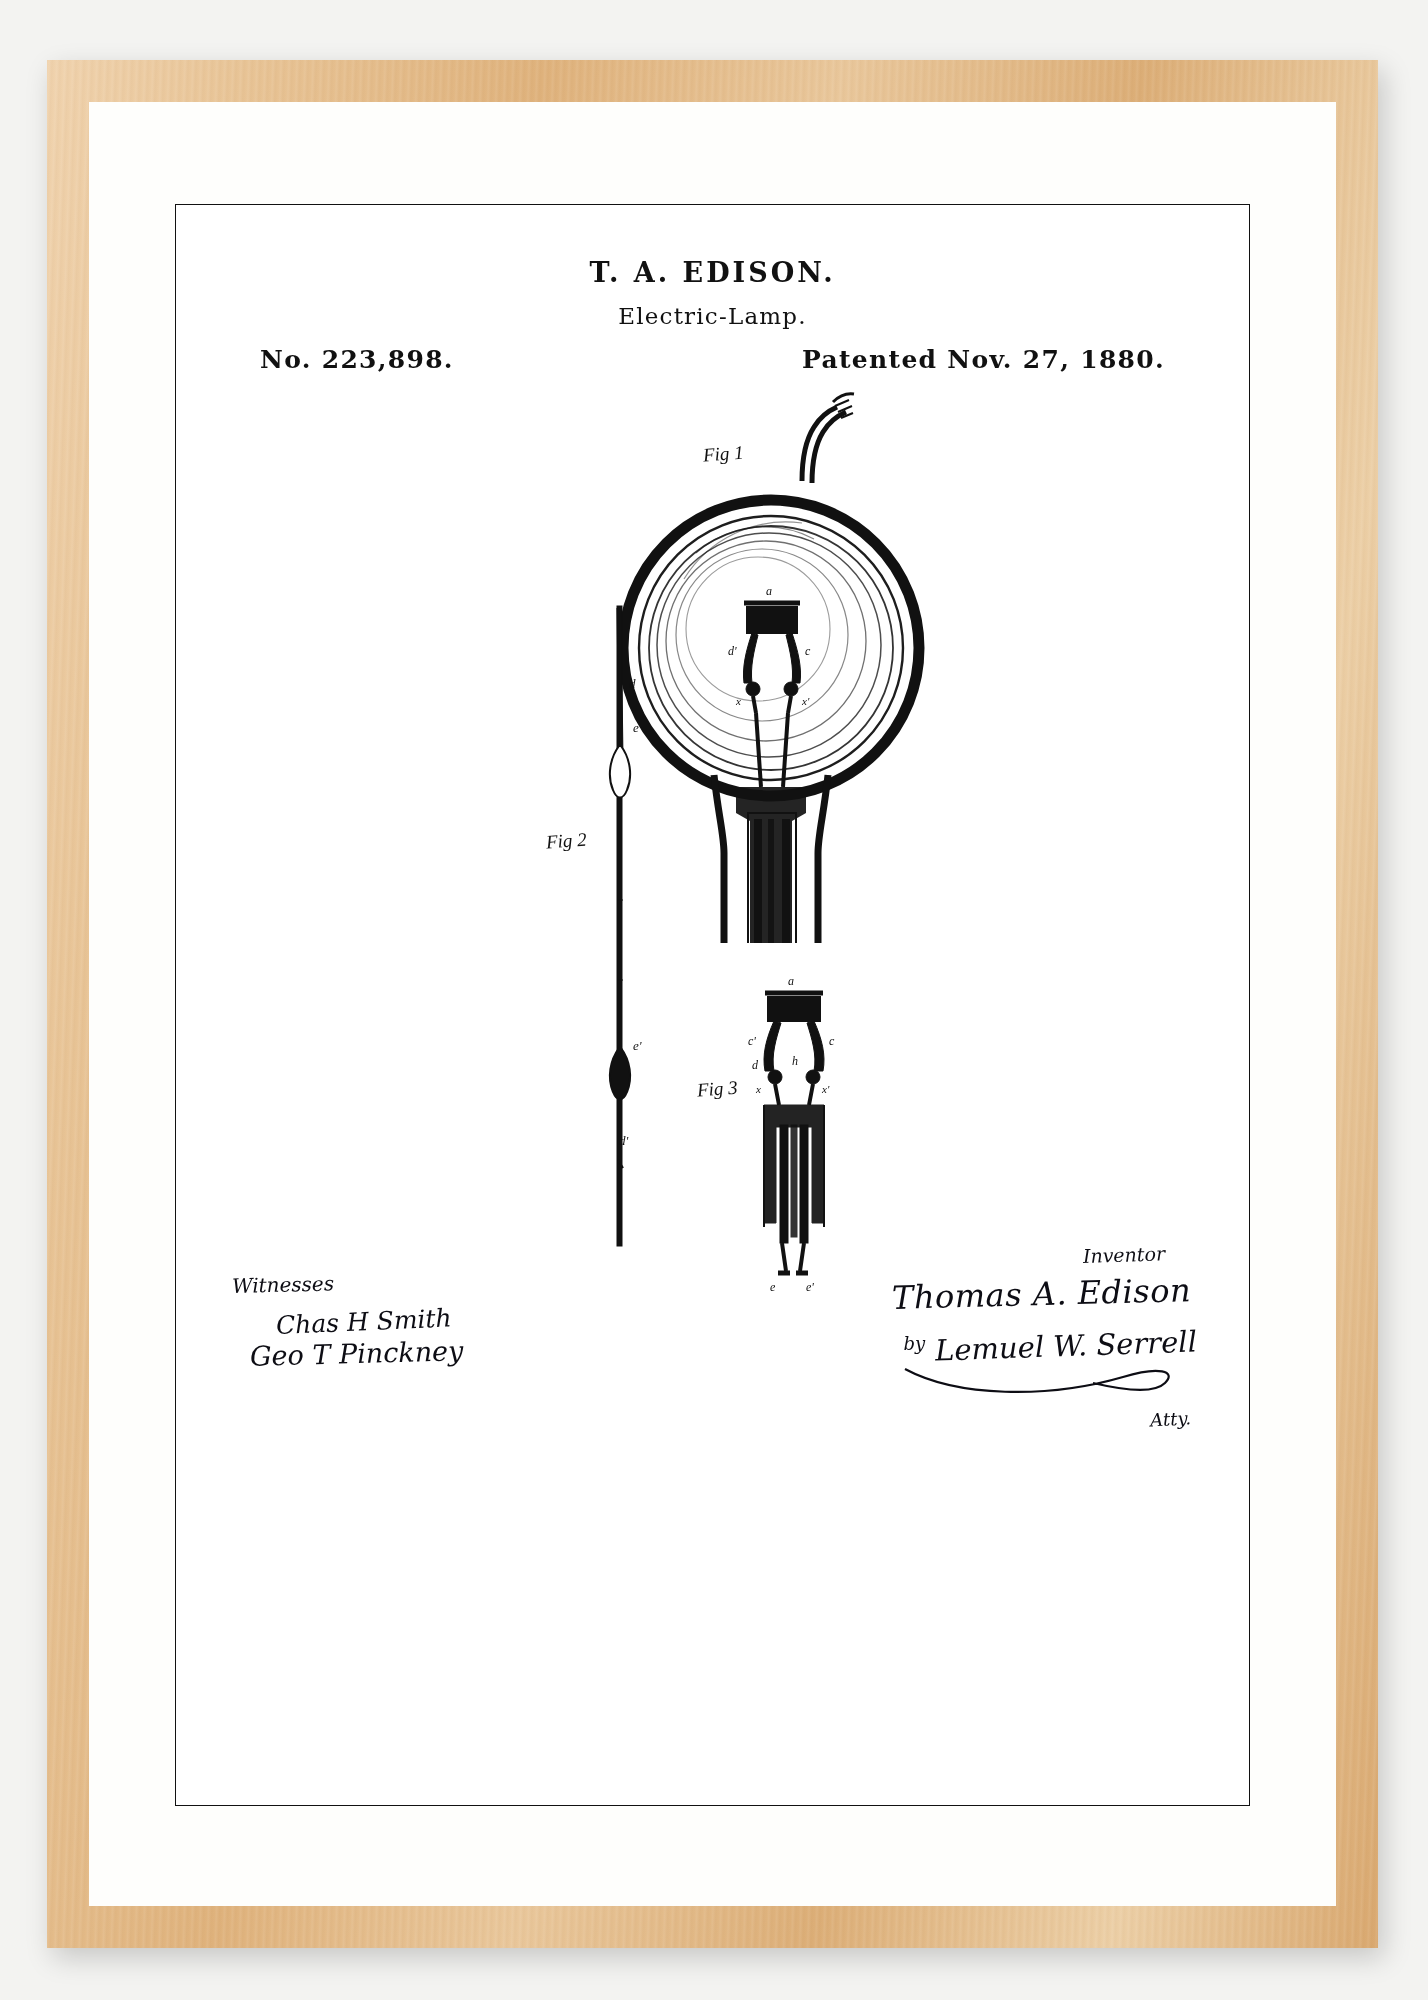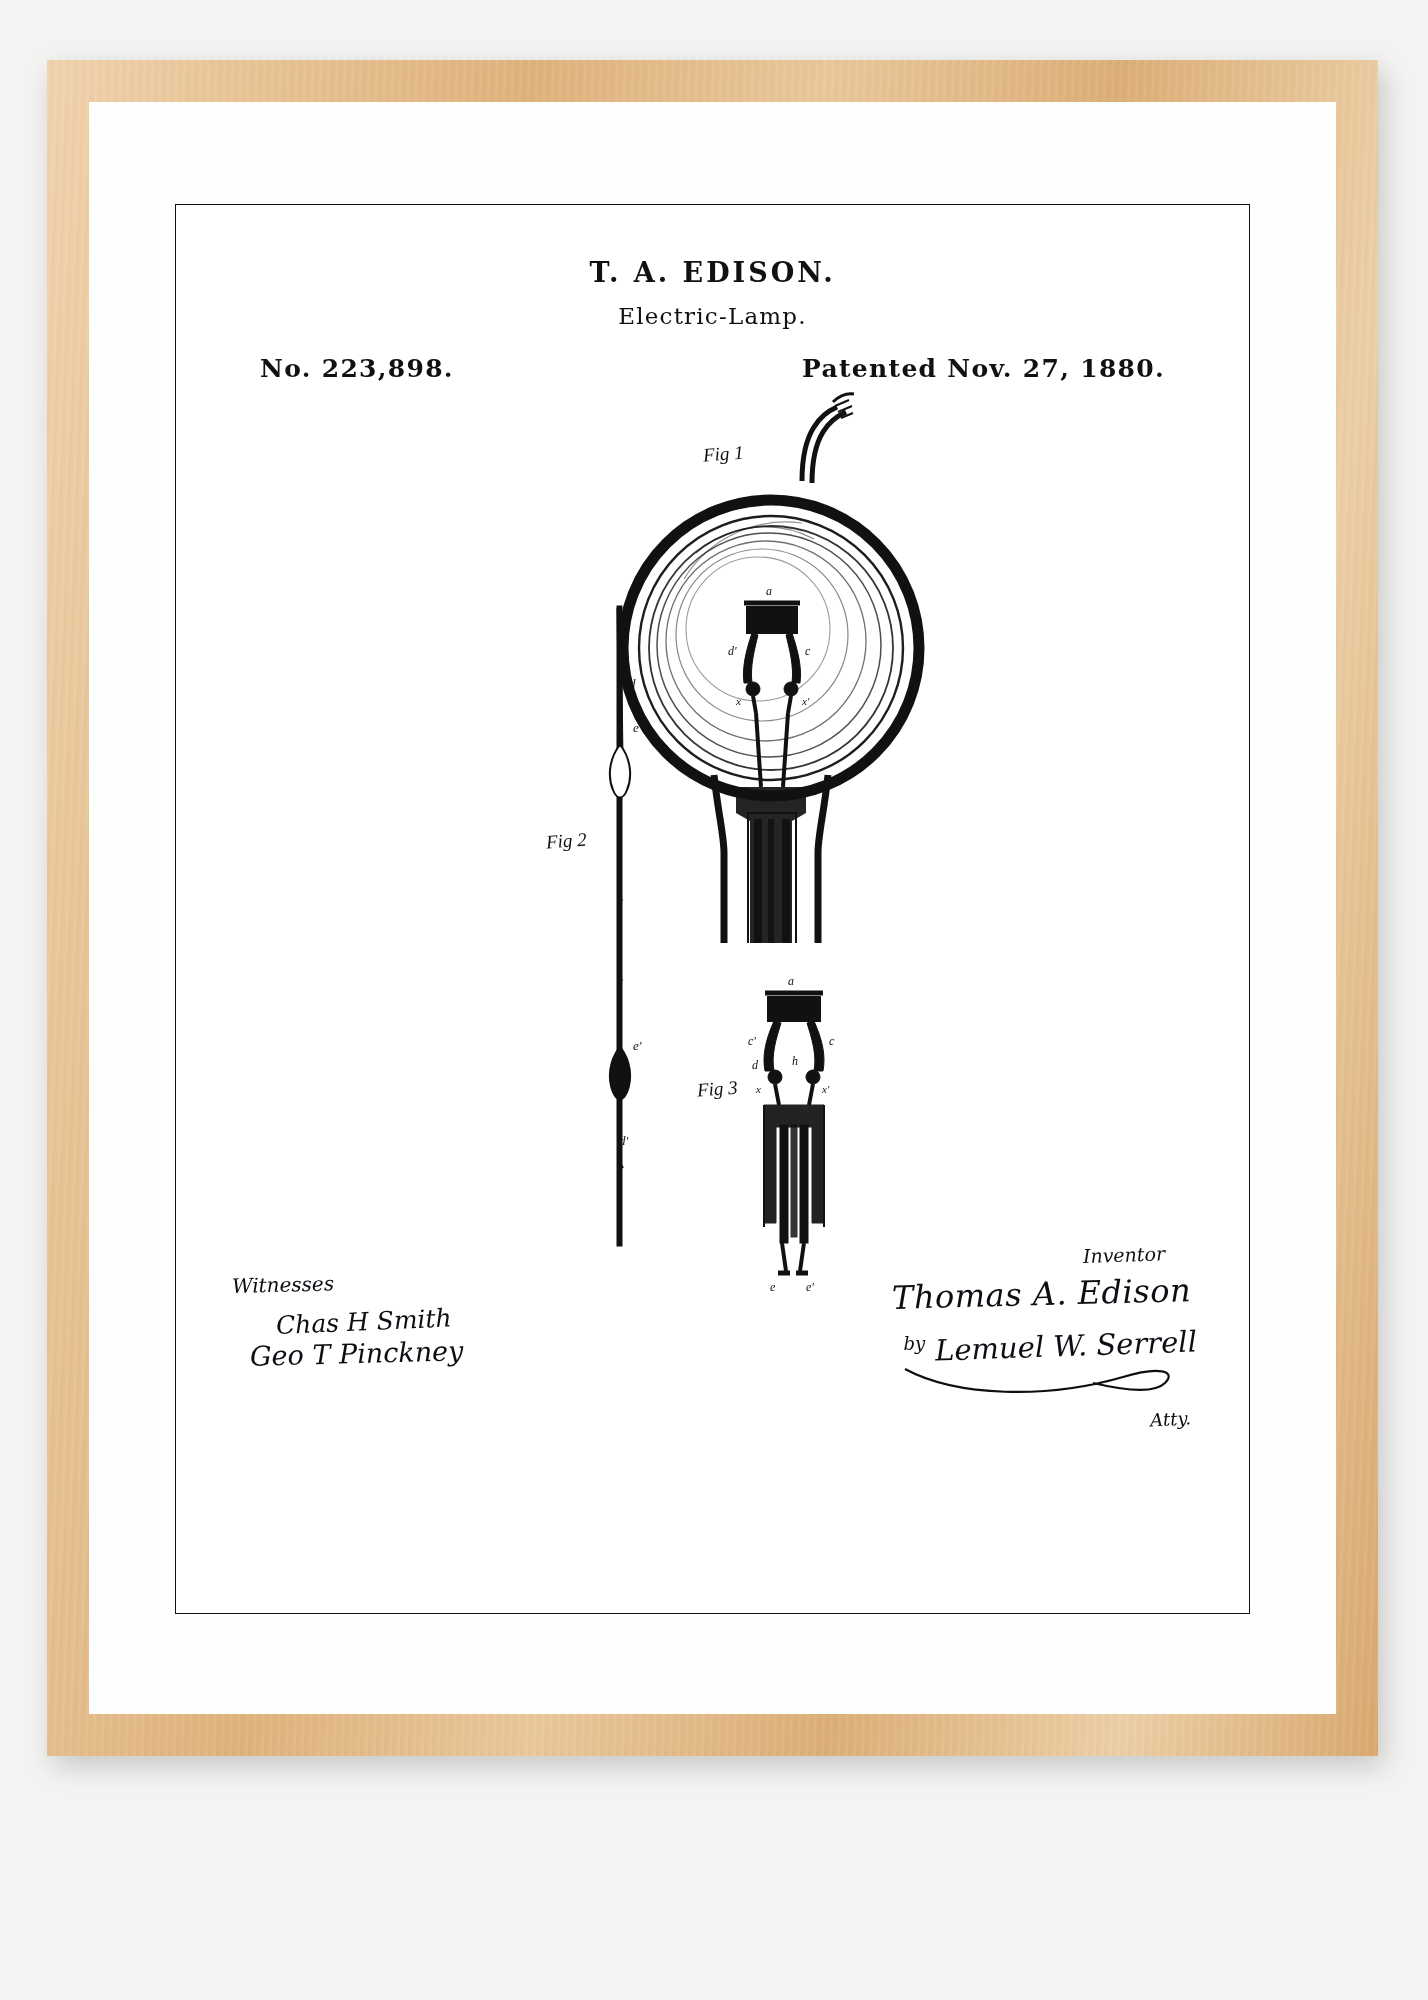"T. A. EDISON." .frame-outer { height: 1696px -> 1888px }
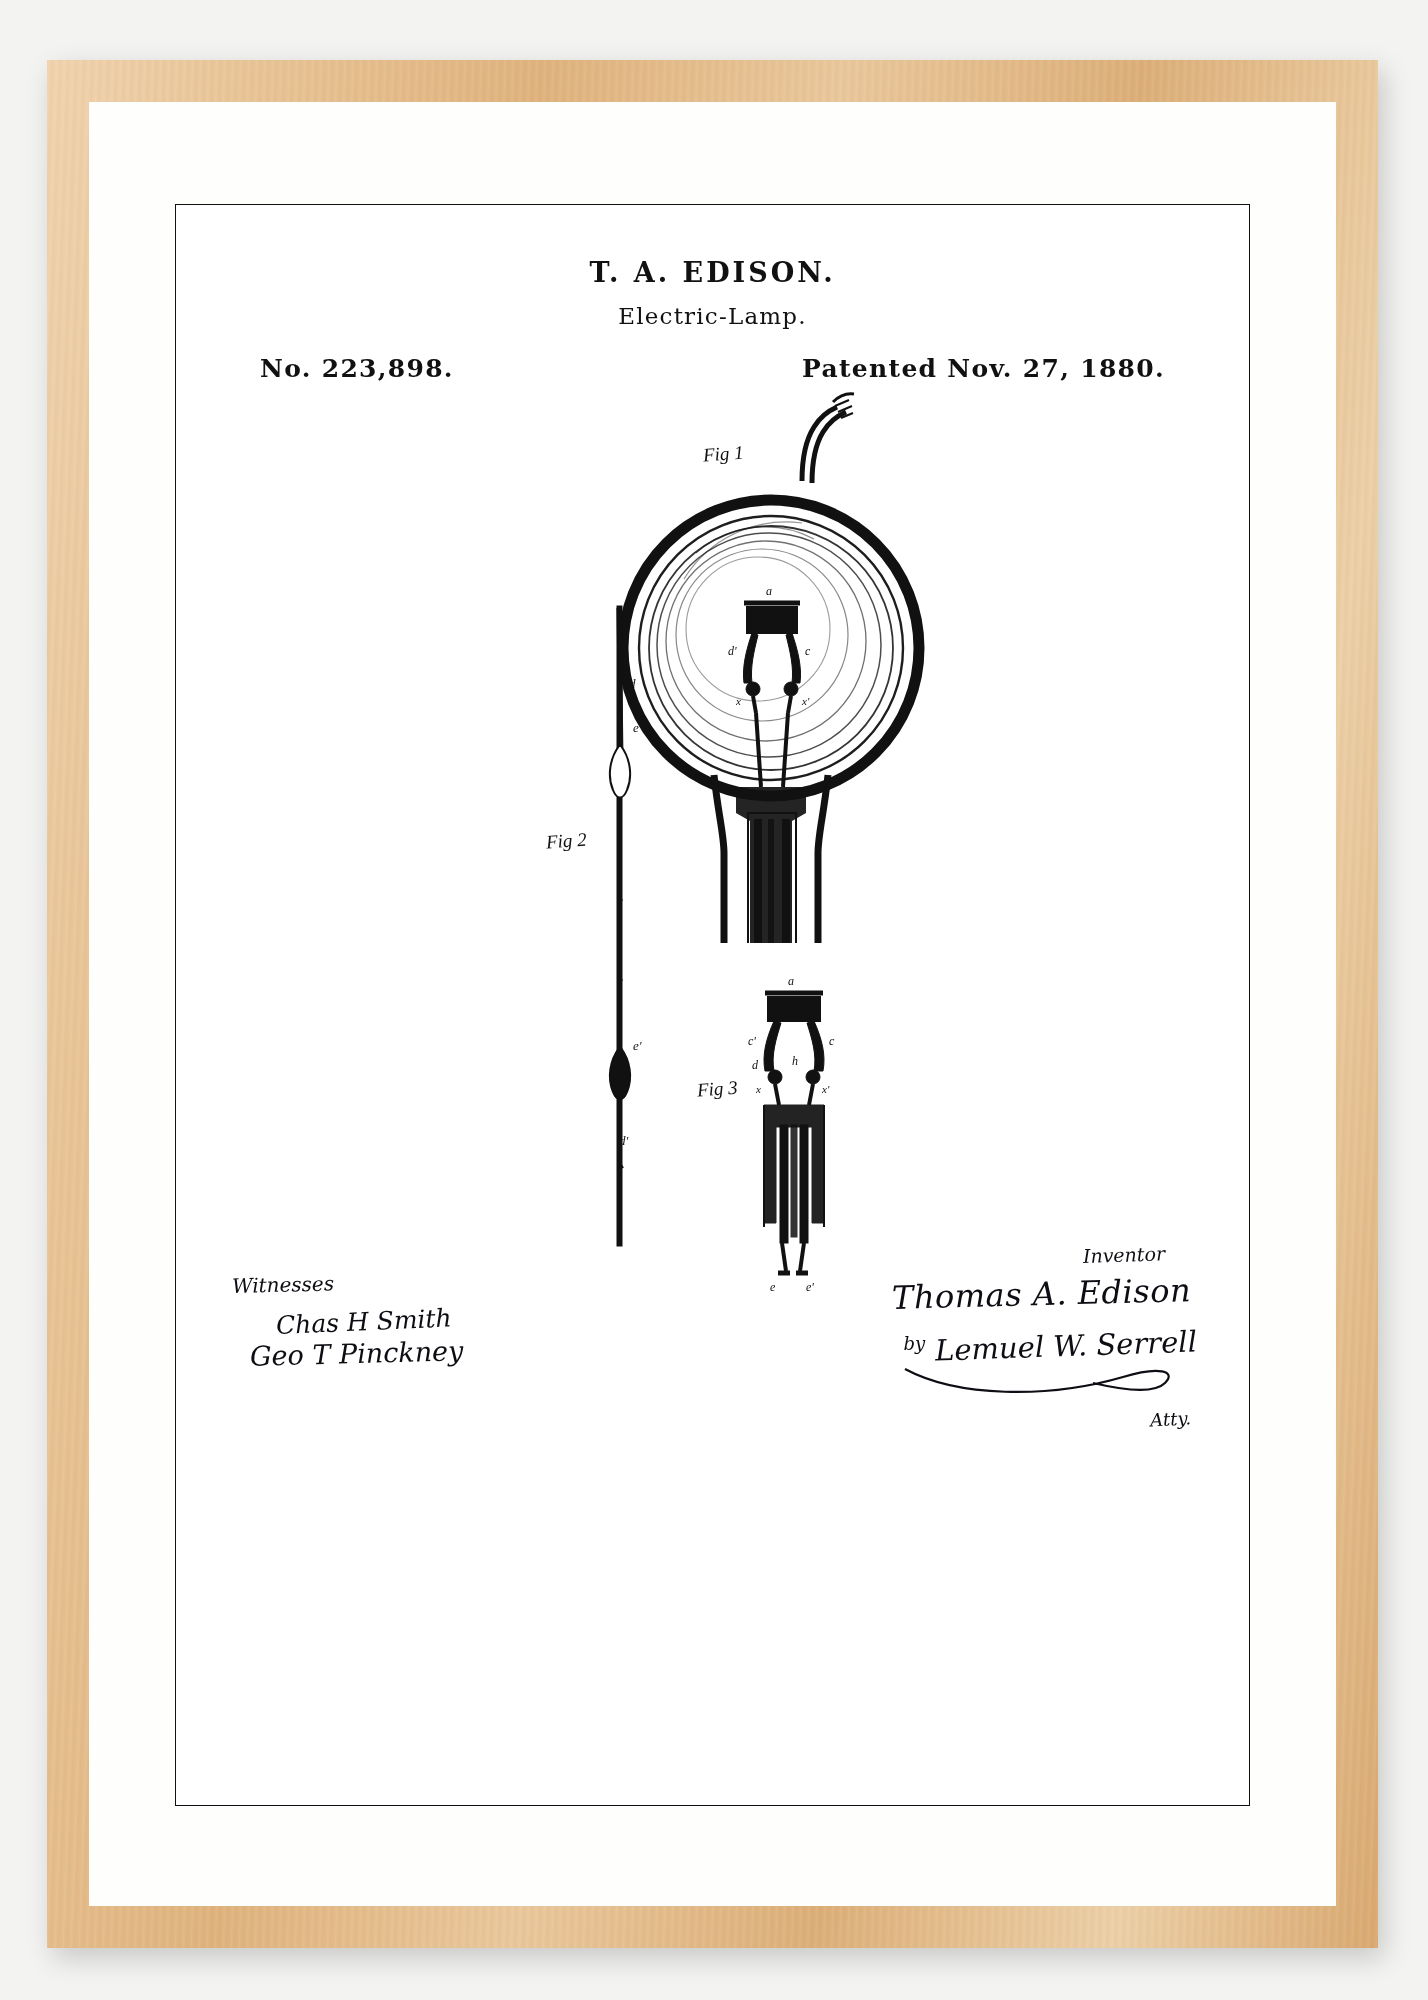"No. 223,898." .meta-row { top: 149px -> 140px }
